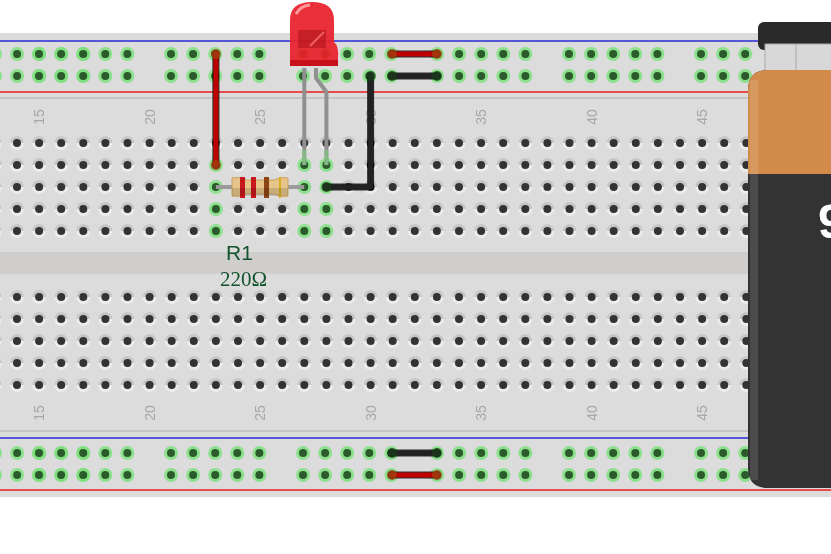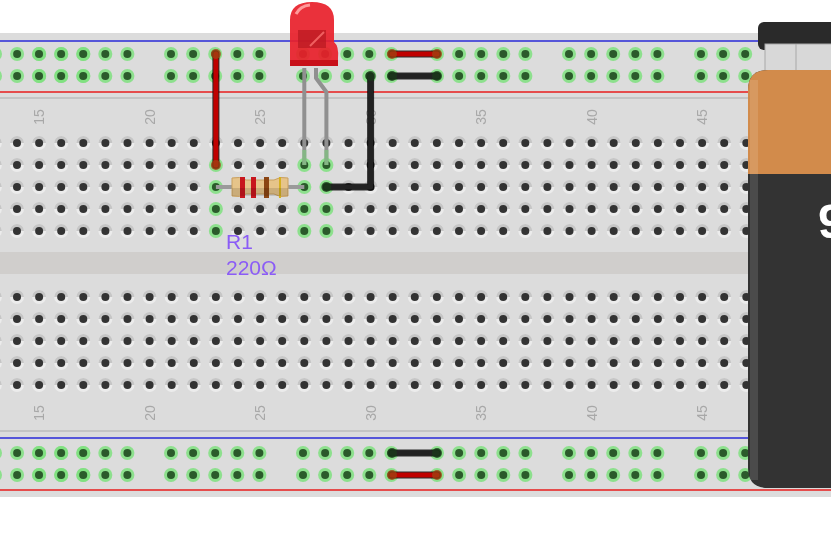"R1" .lbl { color: #8b5cf6 -> #14532d; margin-top: none -> 11px }
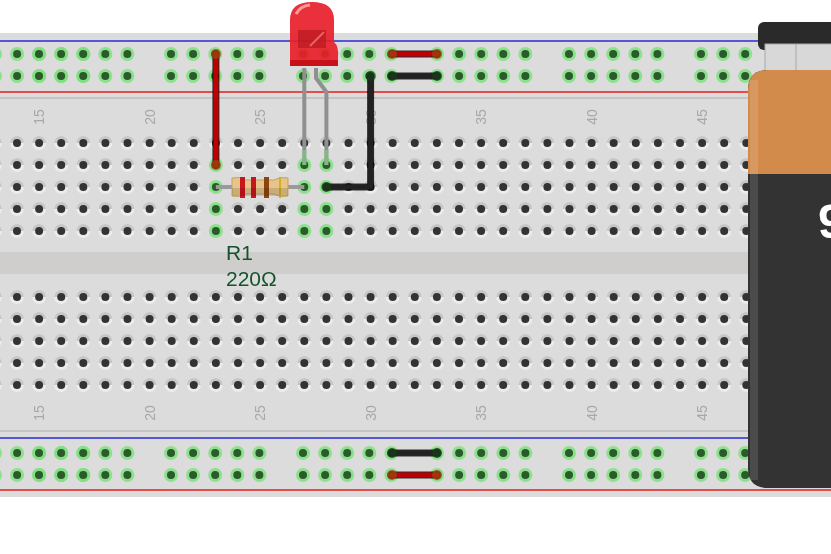"220Ω" div.lbl { font-family: none -> Liberation Serif, serif; left: 226px -> 220px }
